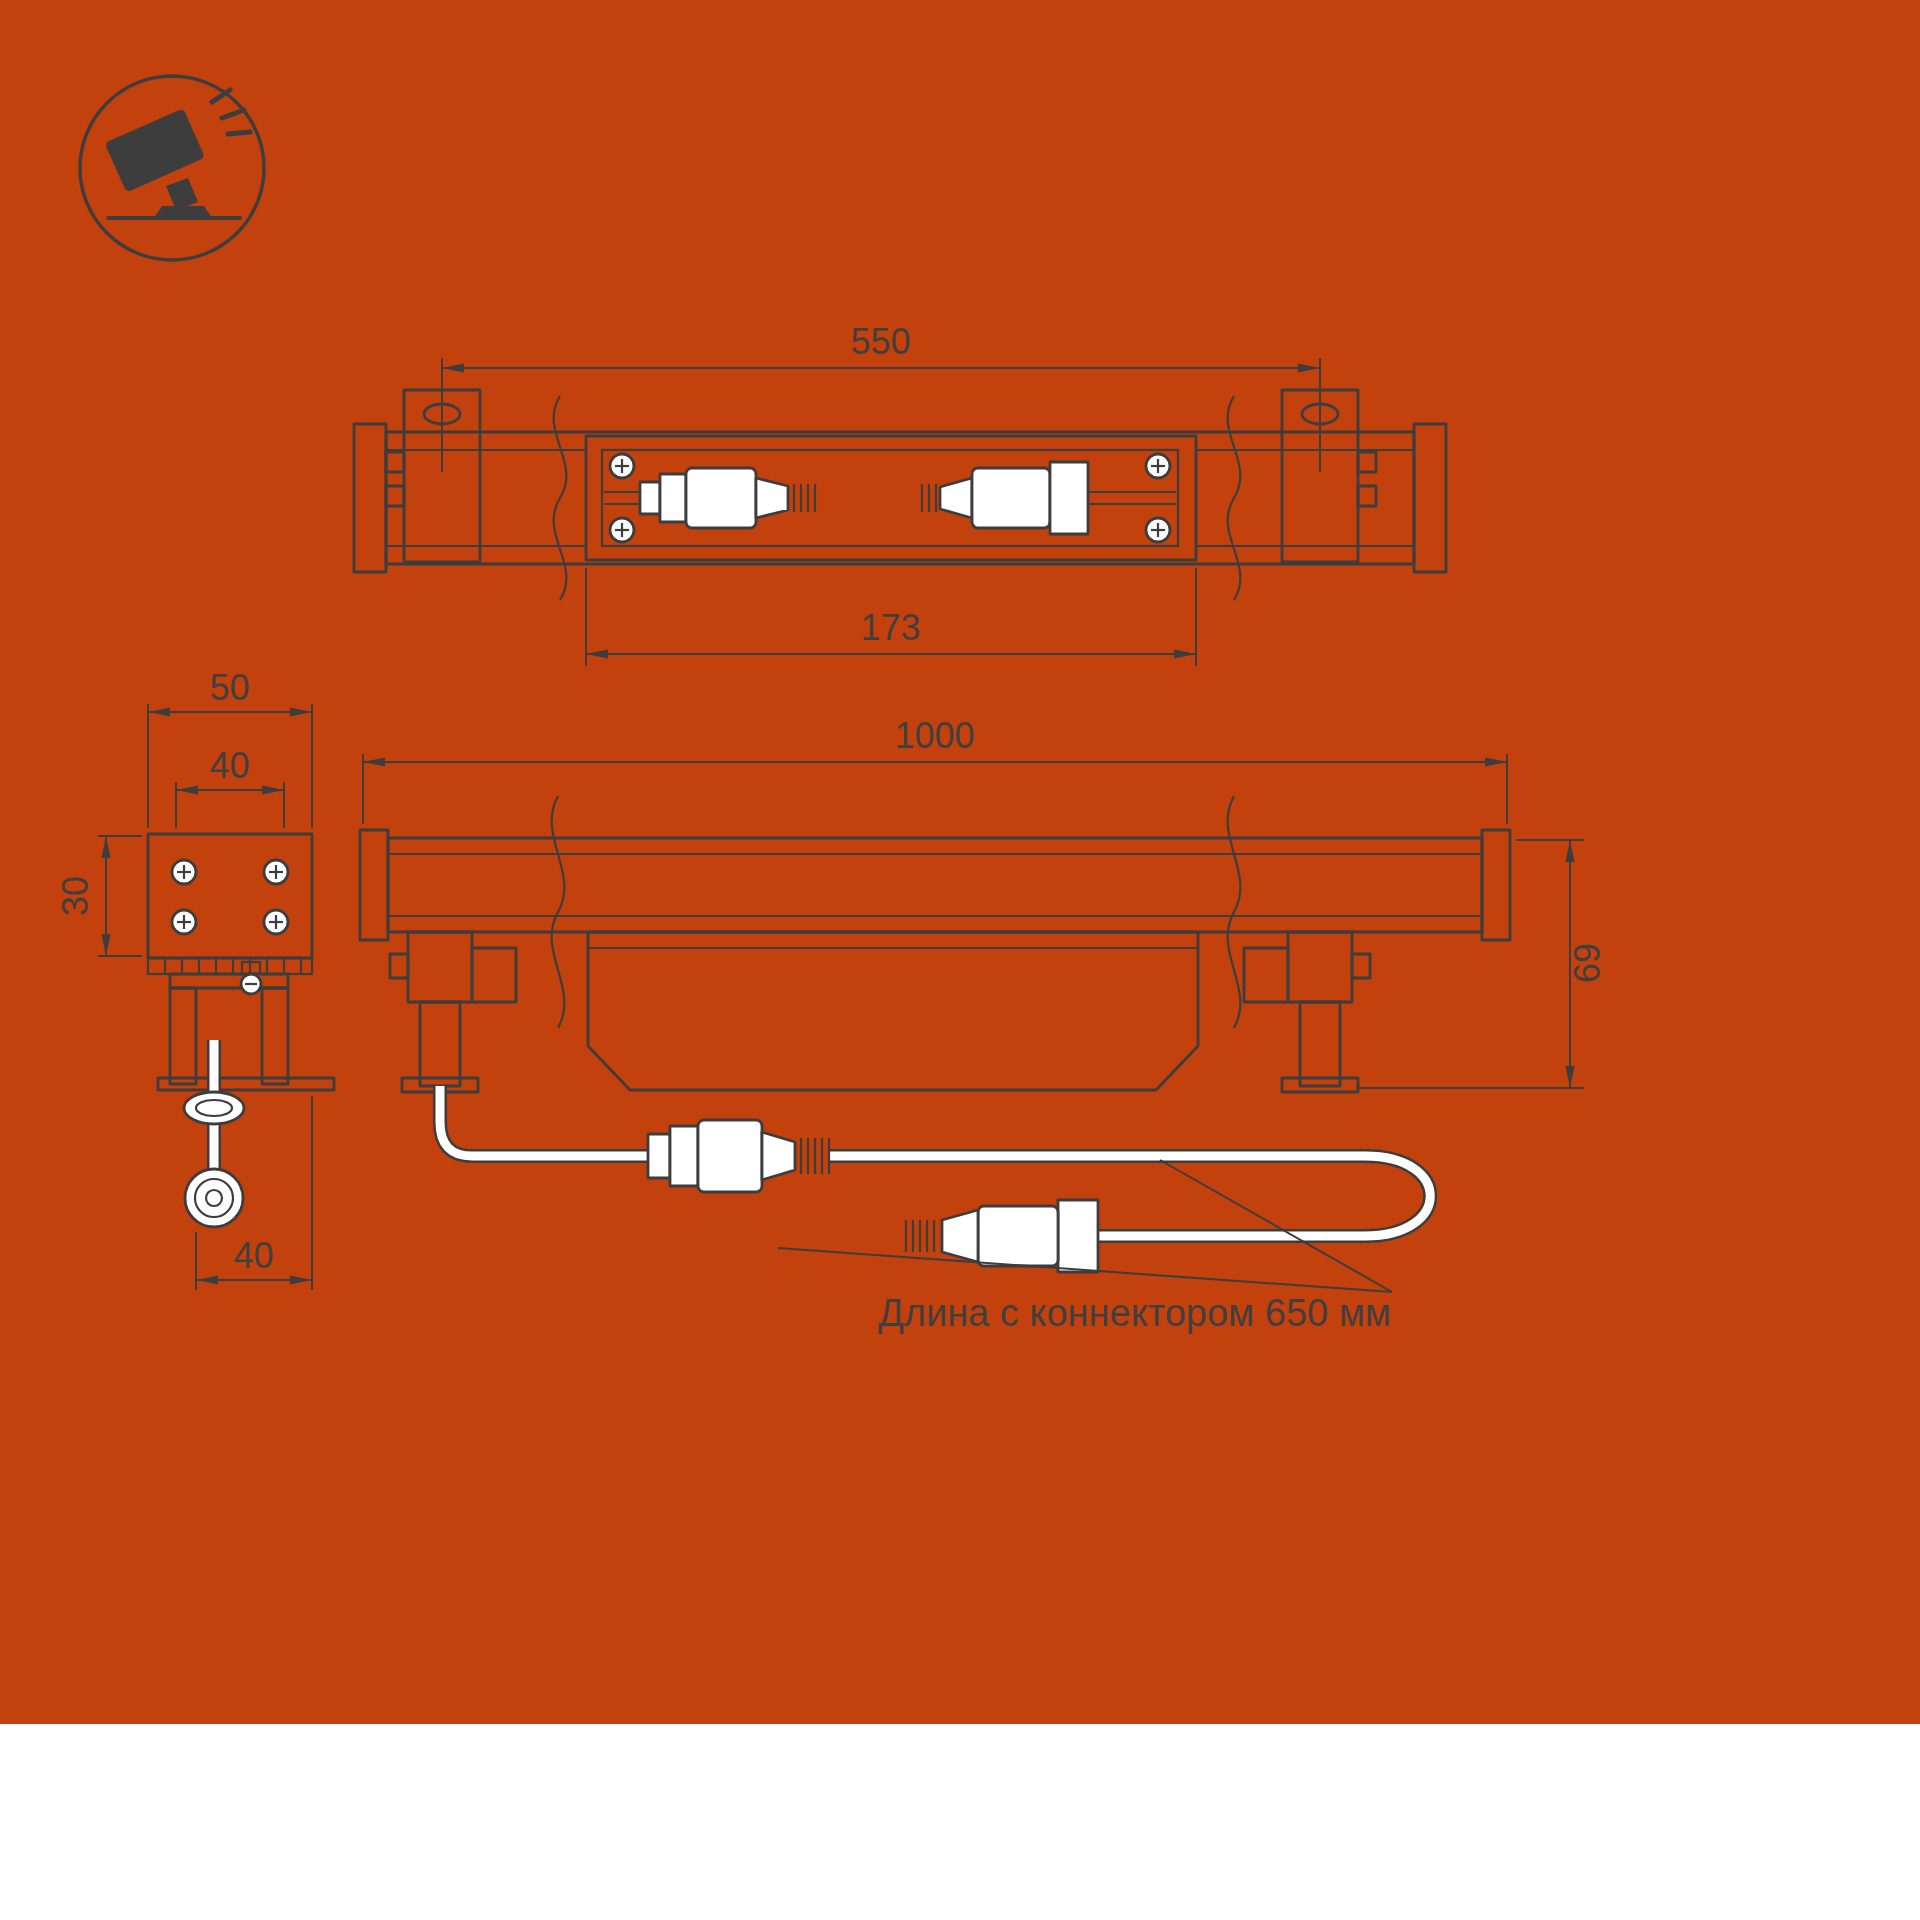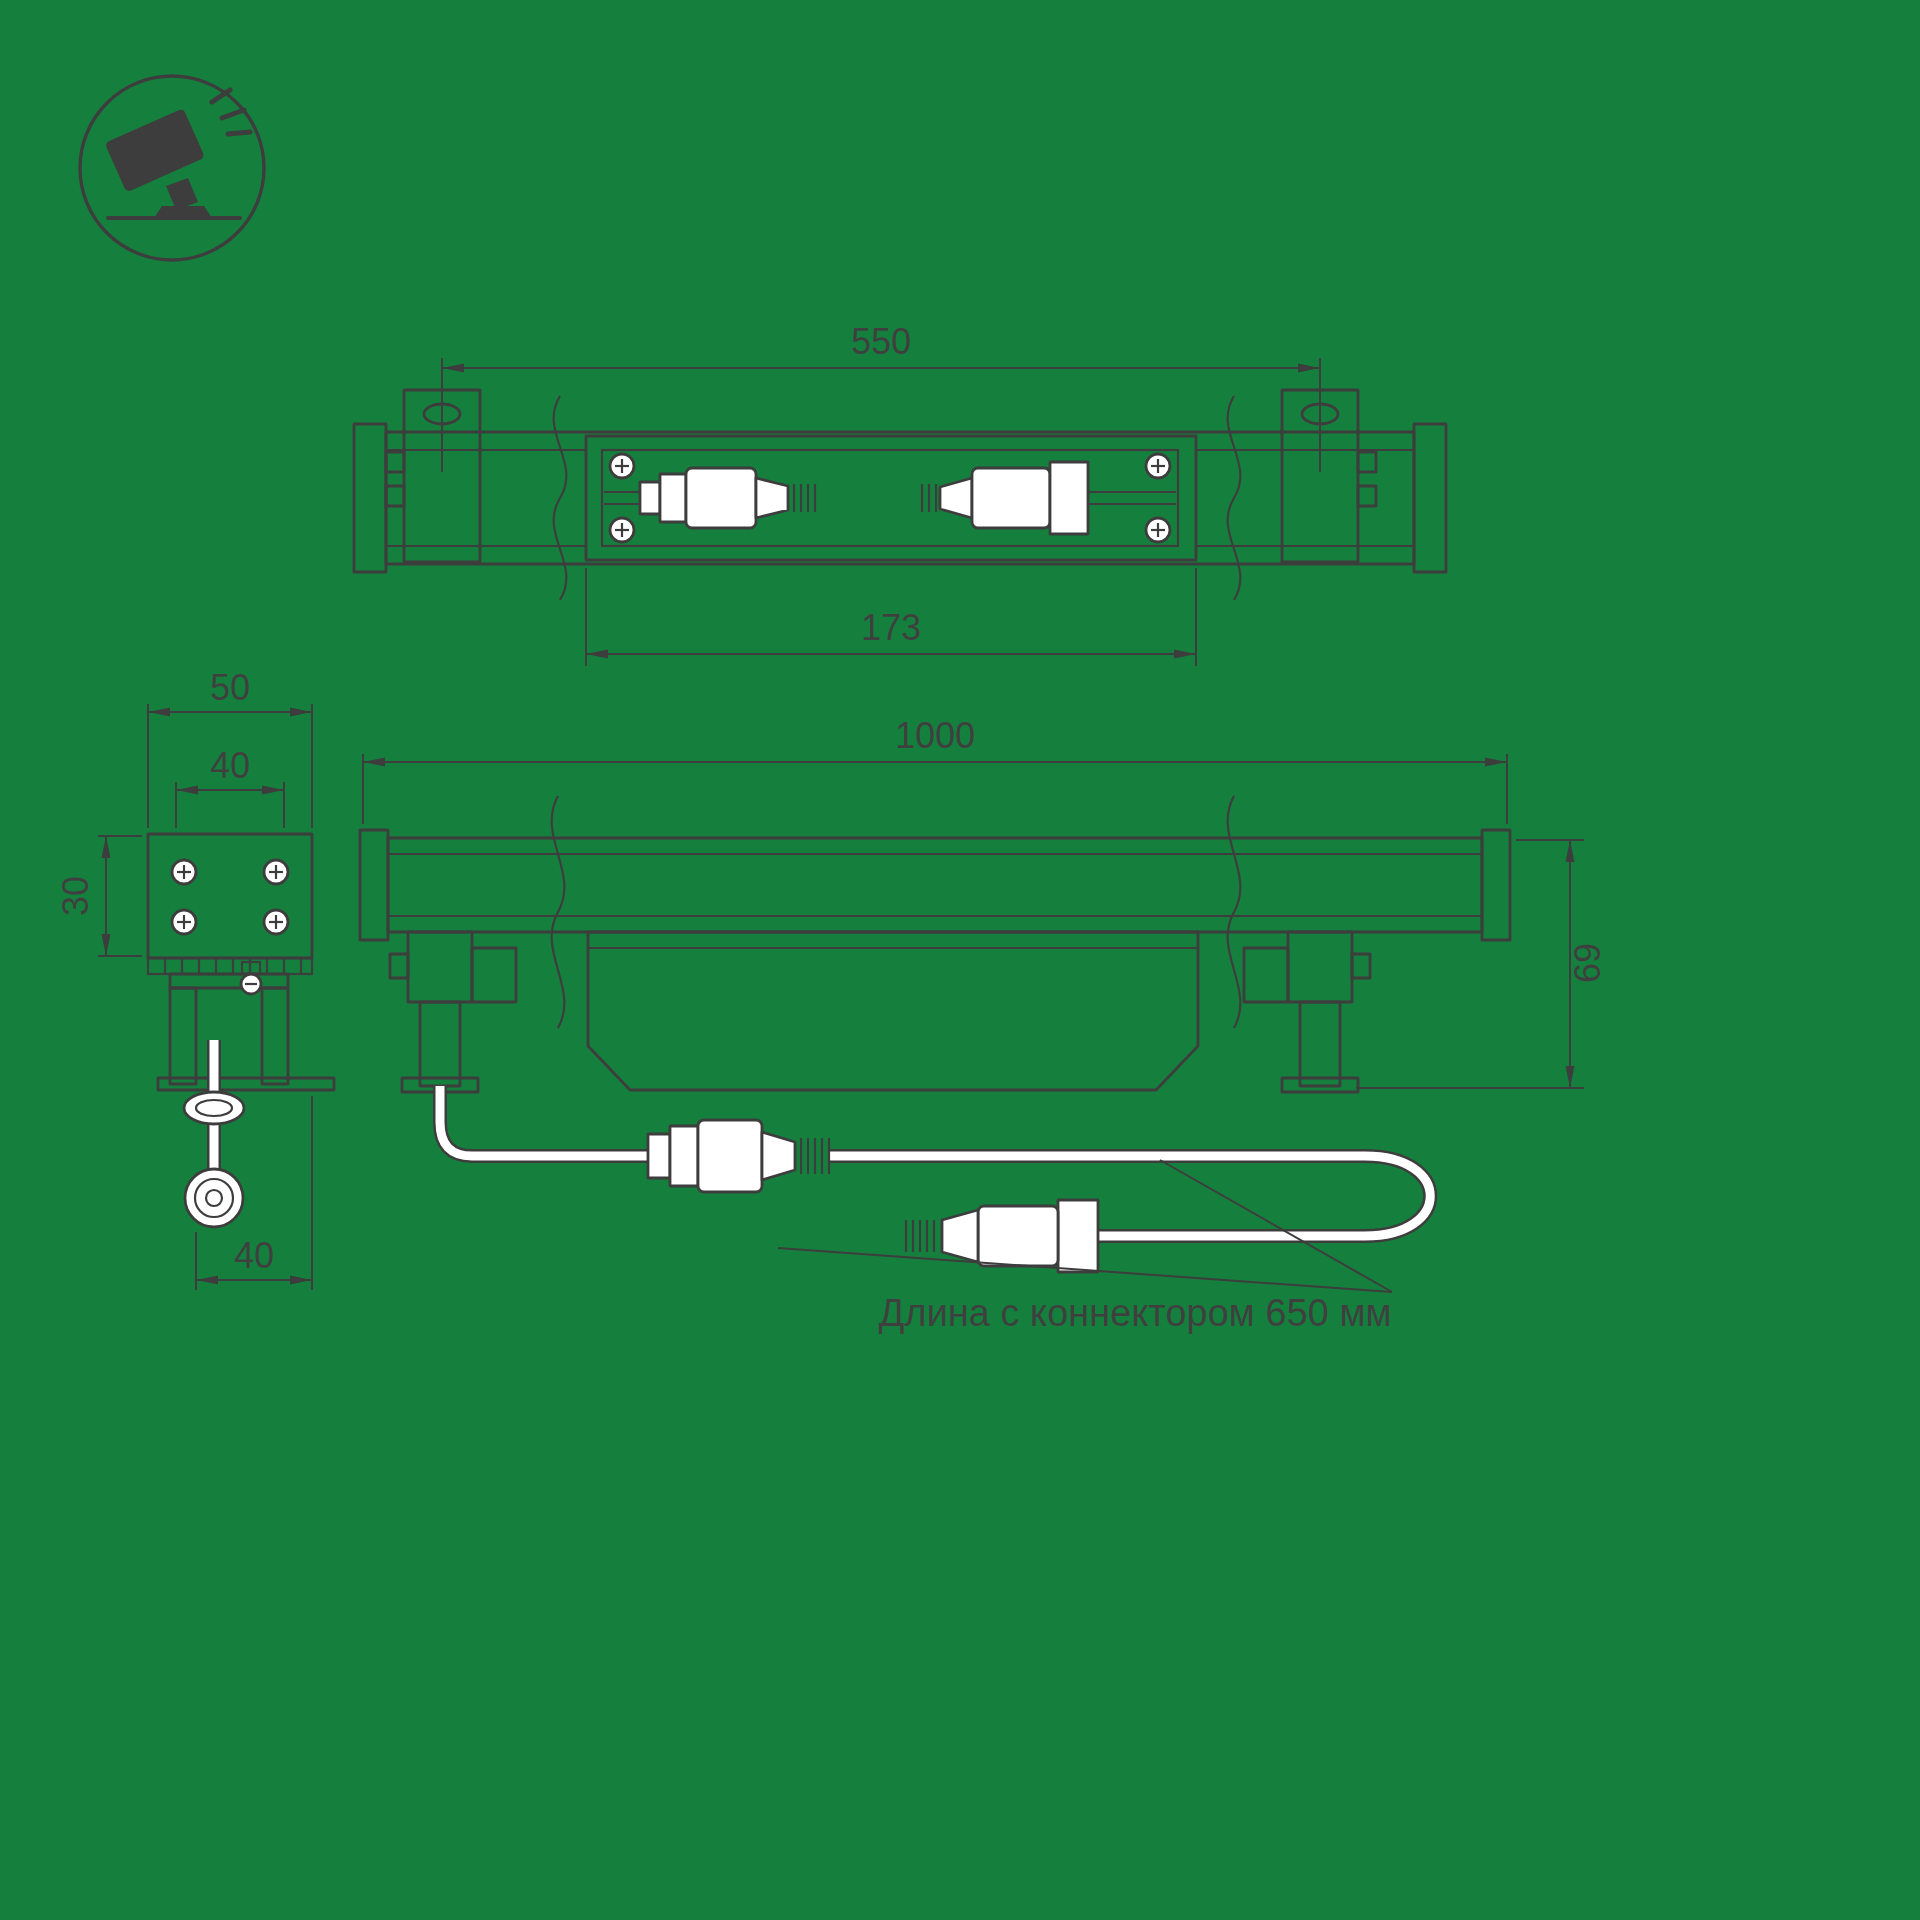"550" .stage { background: #15803d -> #c2410c; height: 1920px -> 1724px }
